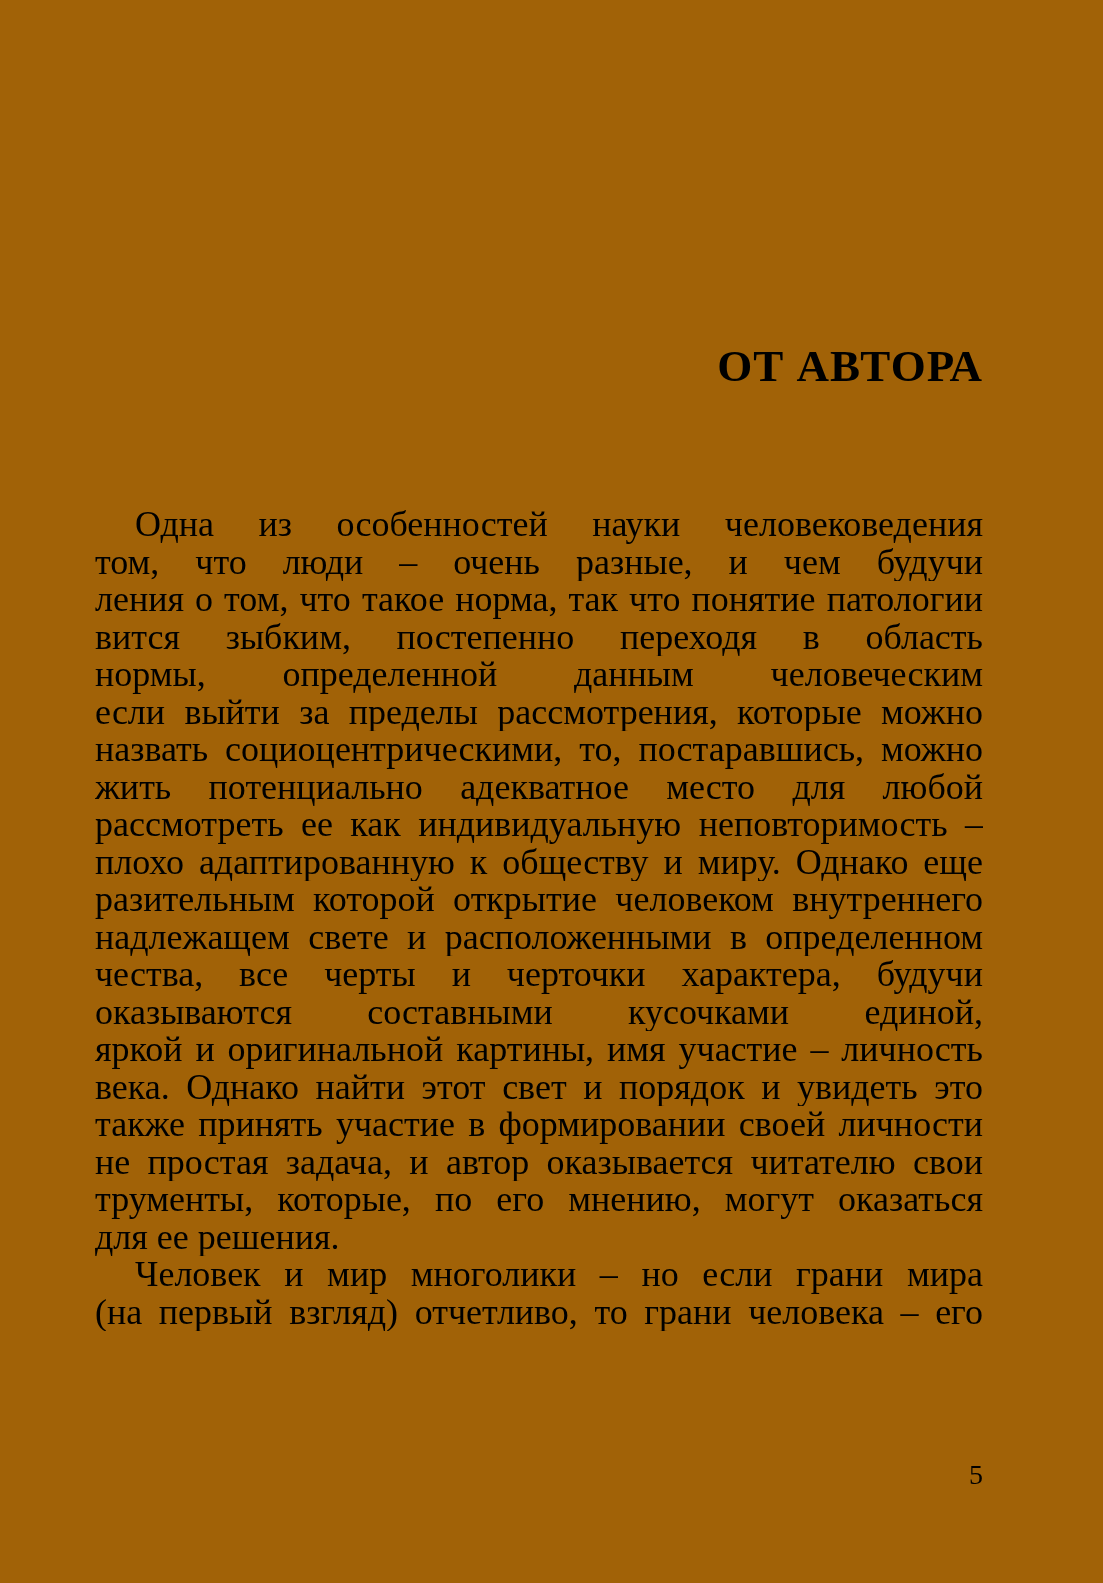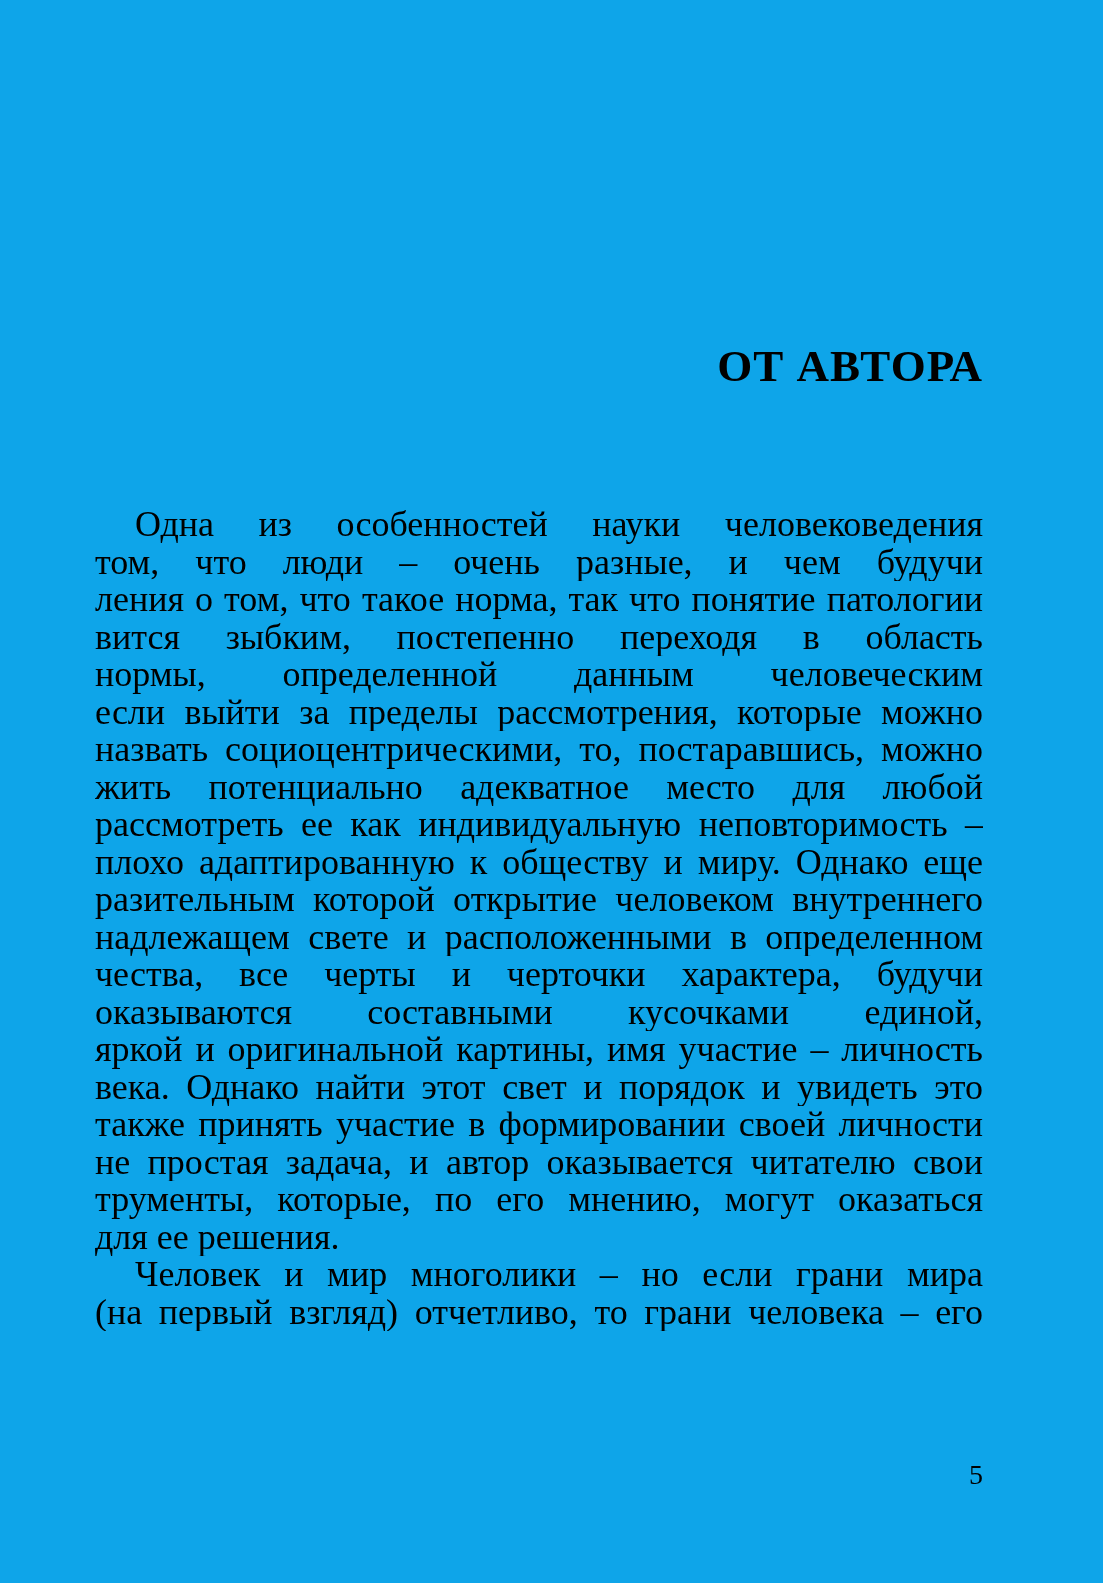"ОТ АВТОРА" .sheet { background: #0ea5e9 -> #a16207 }
